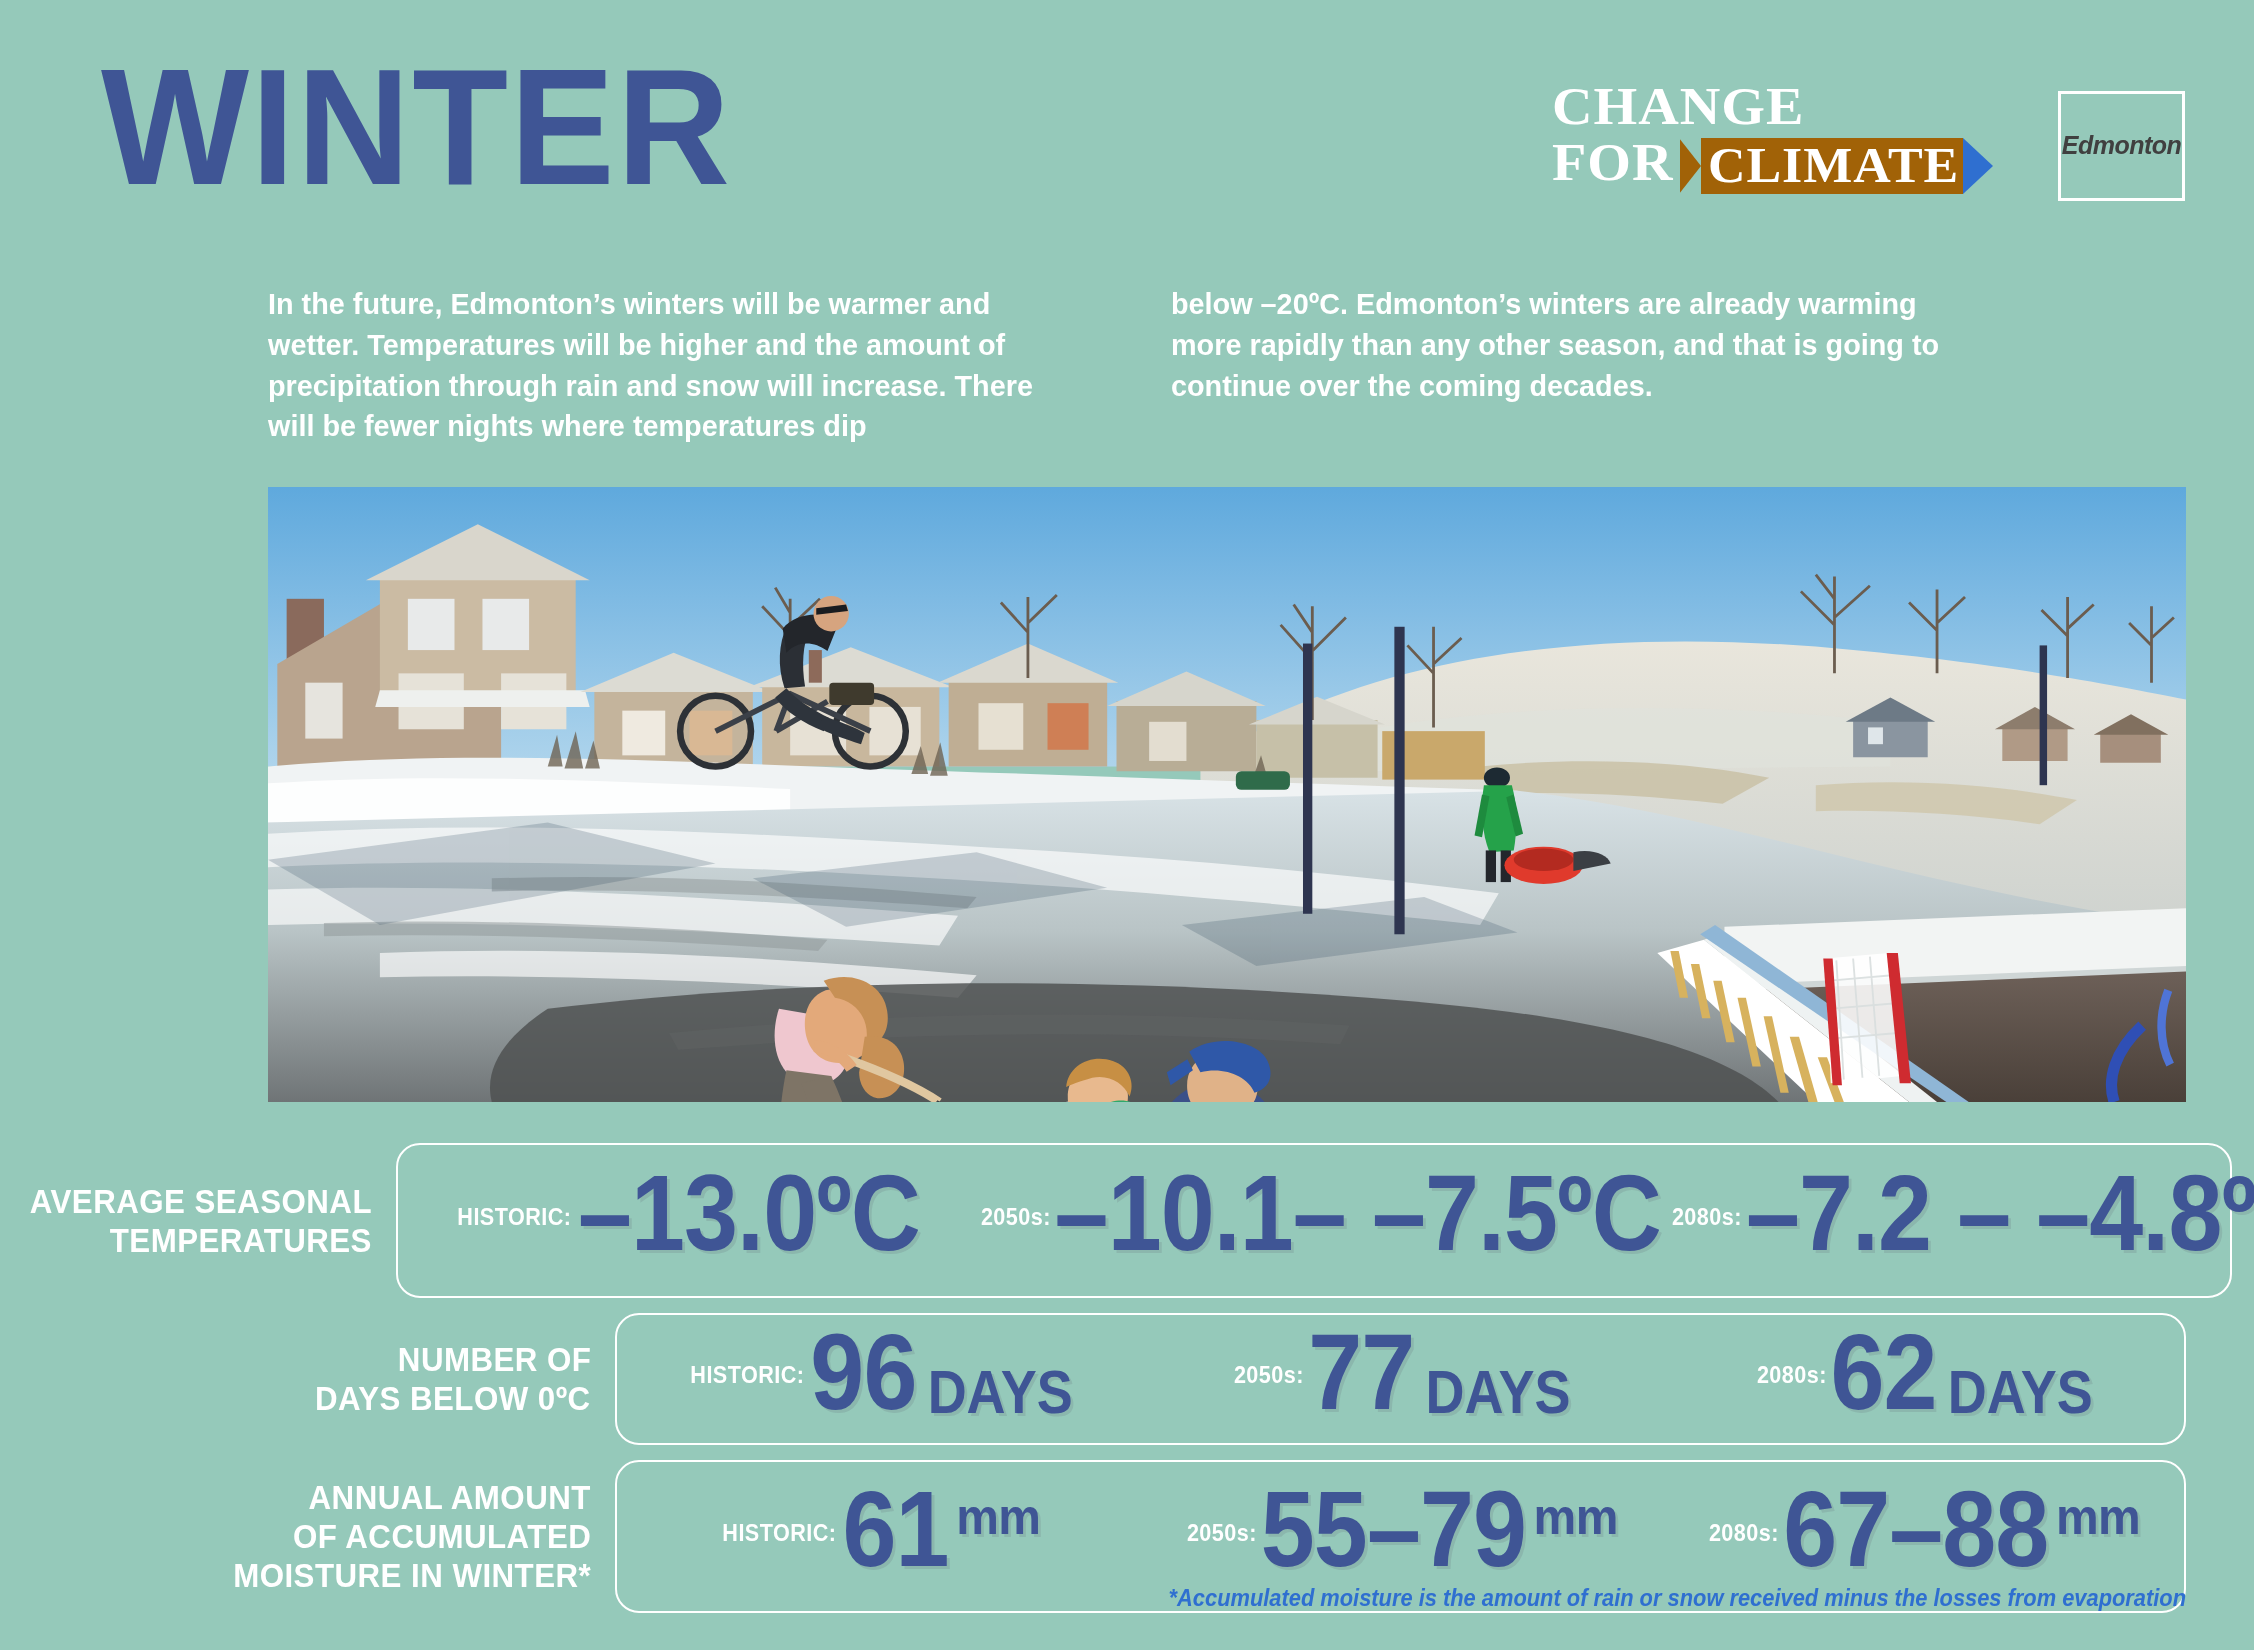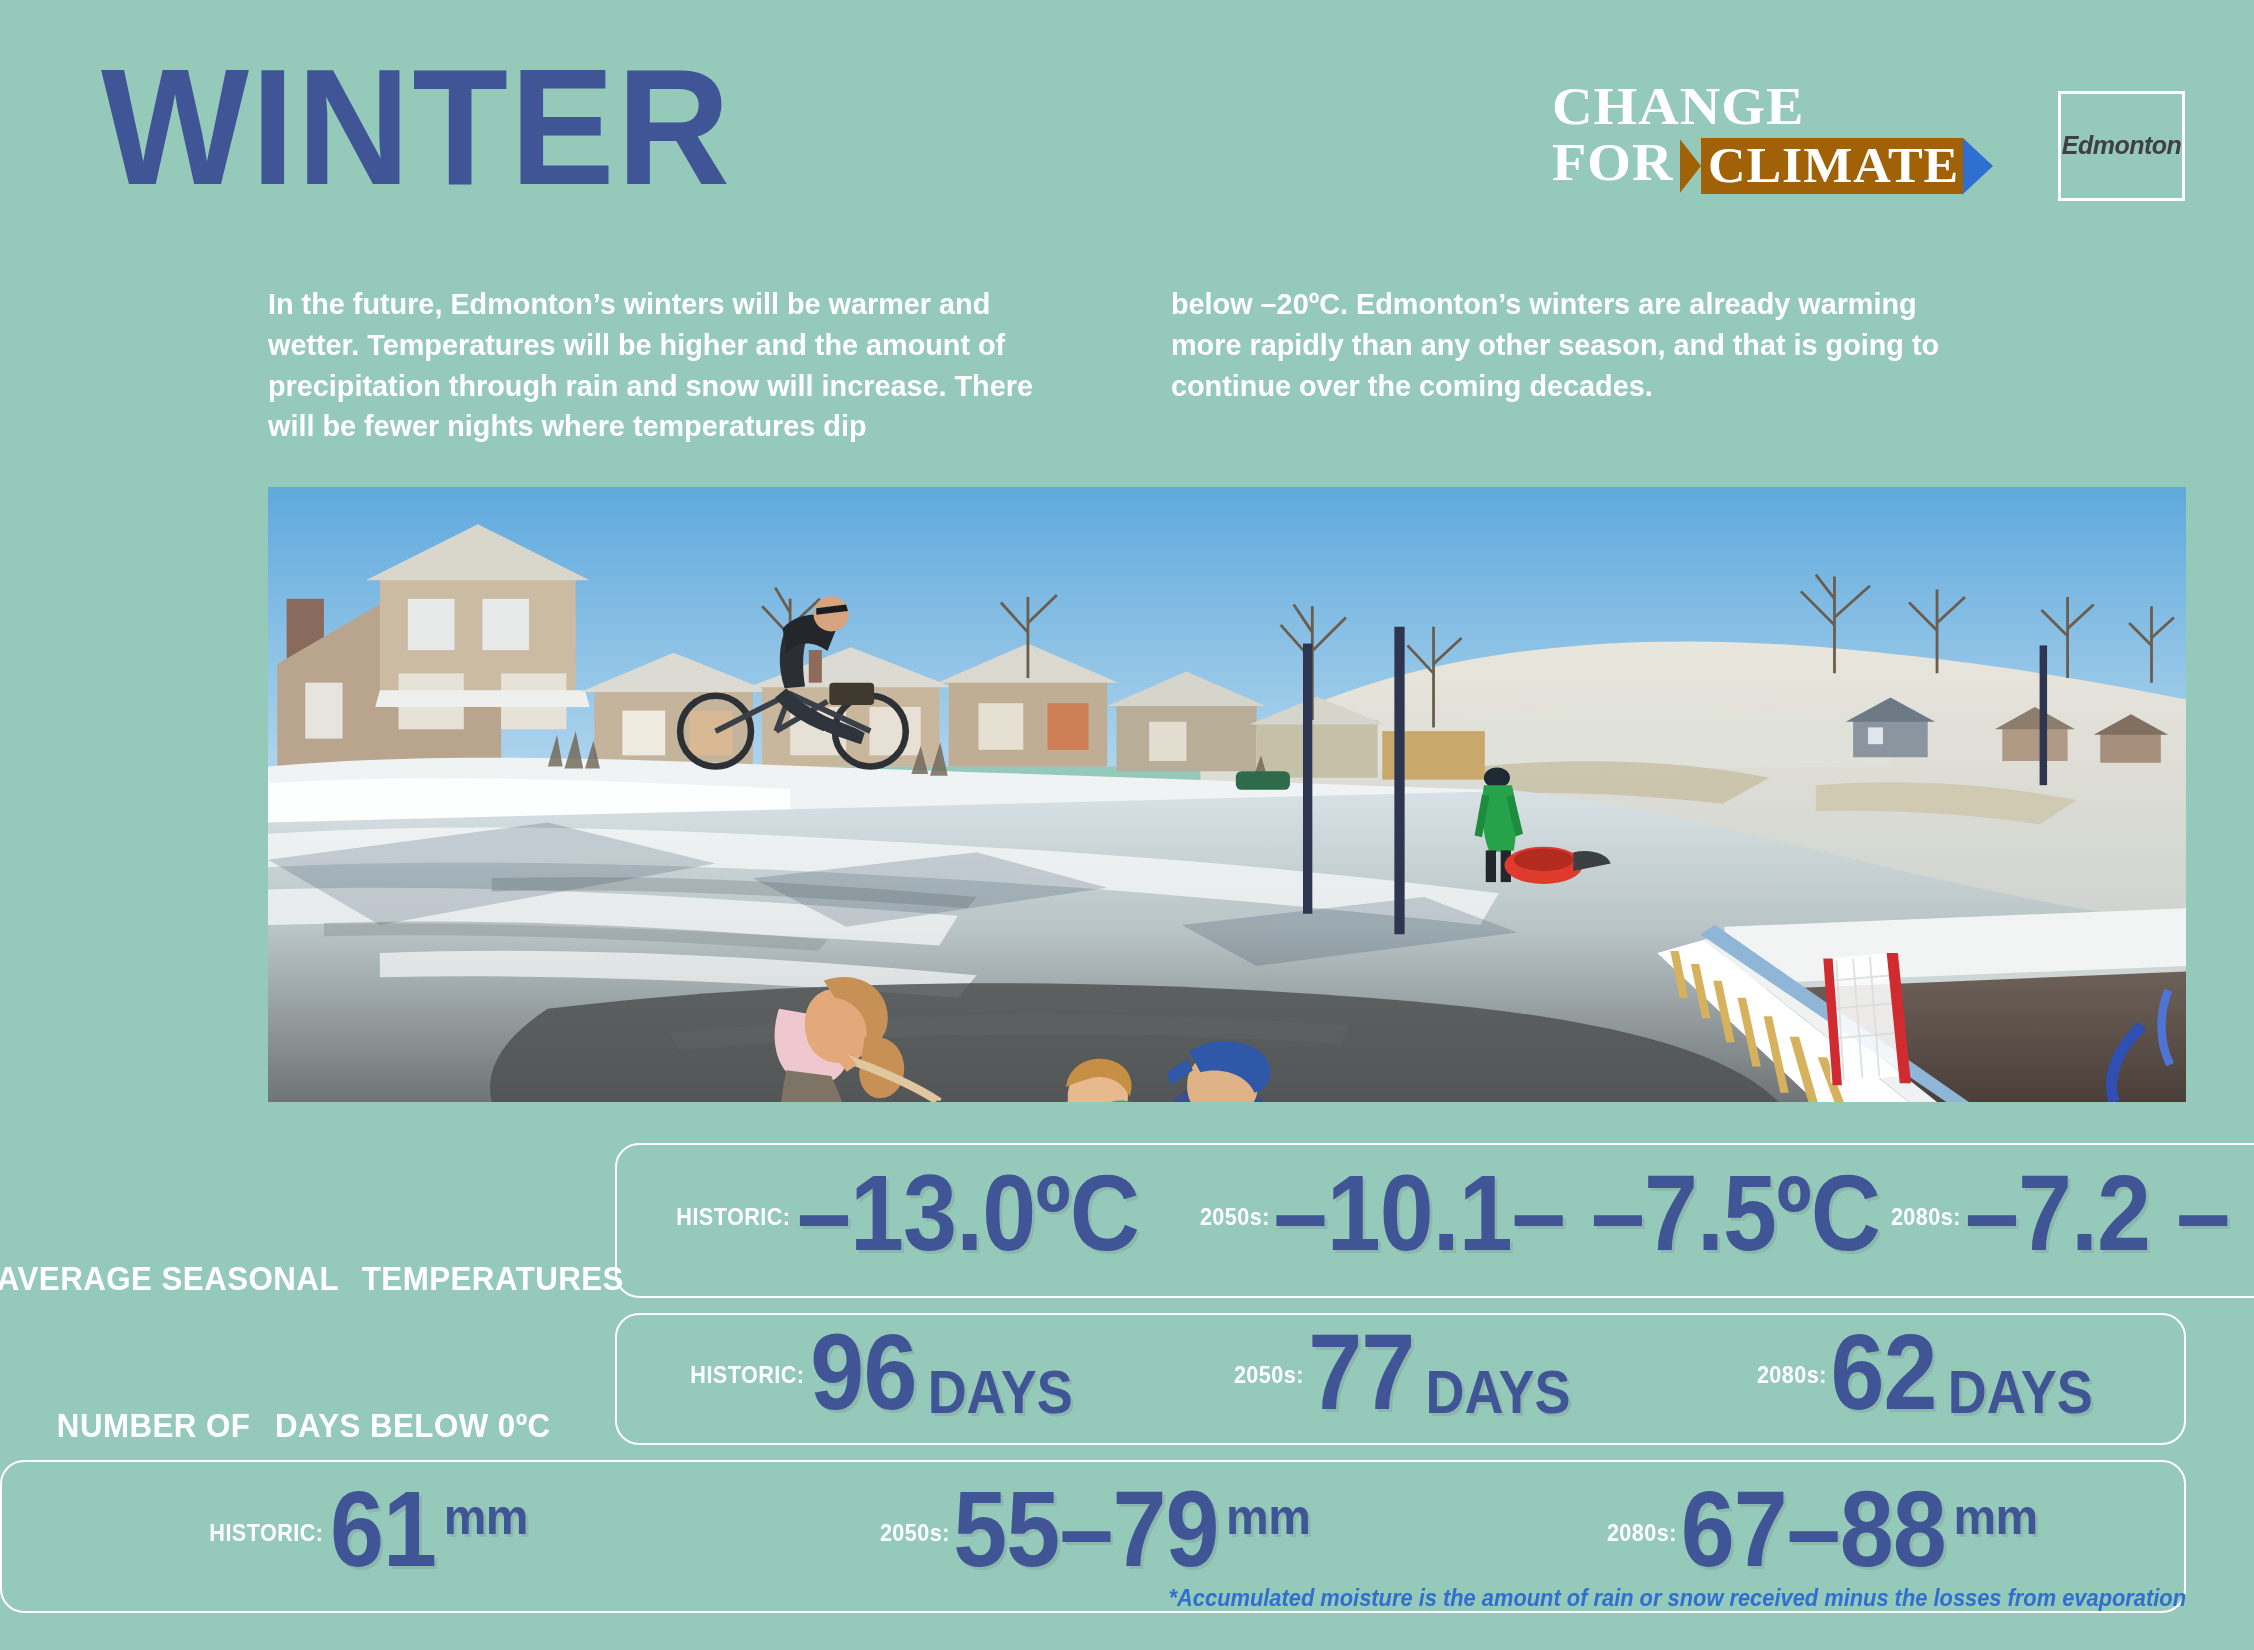"AVERAGE SEASONAL" .row-label { flex-direction: row -> column }
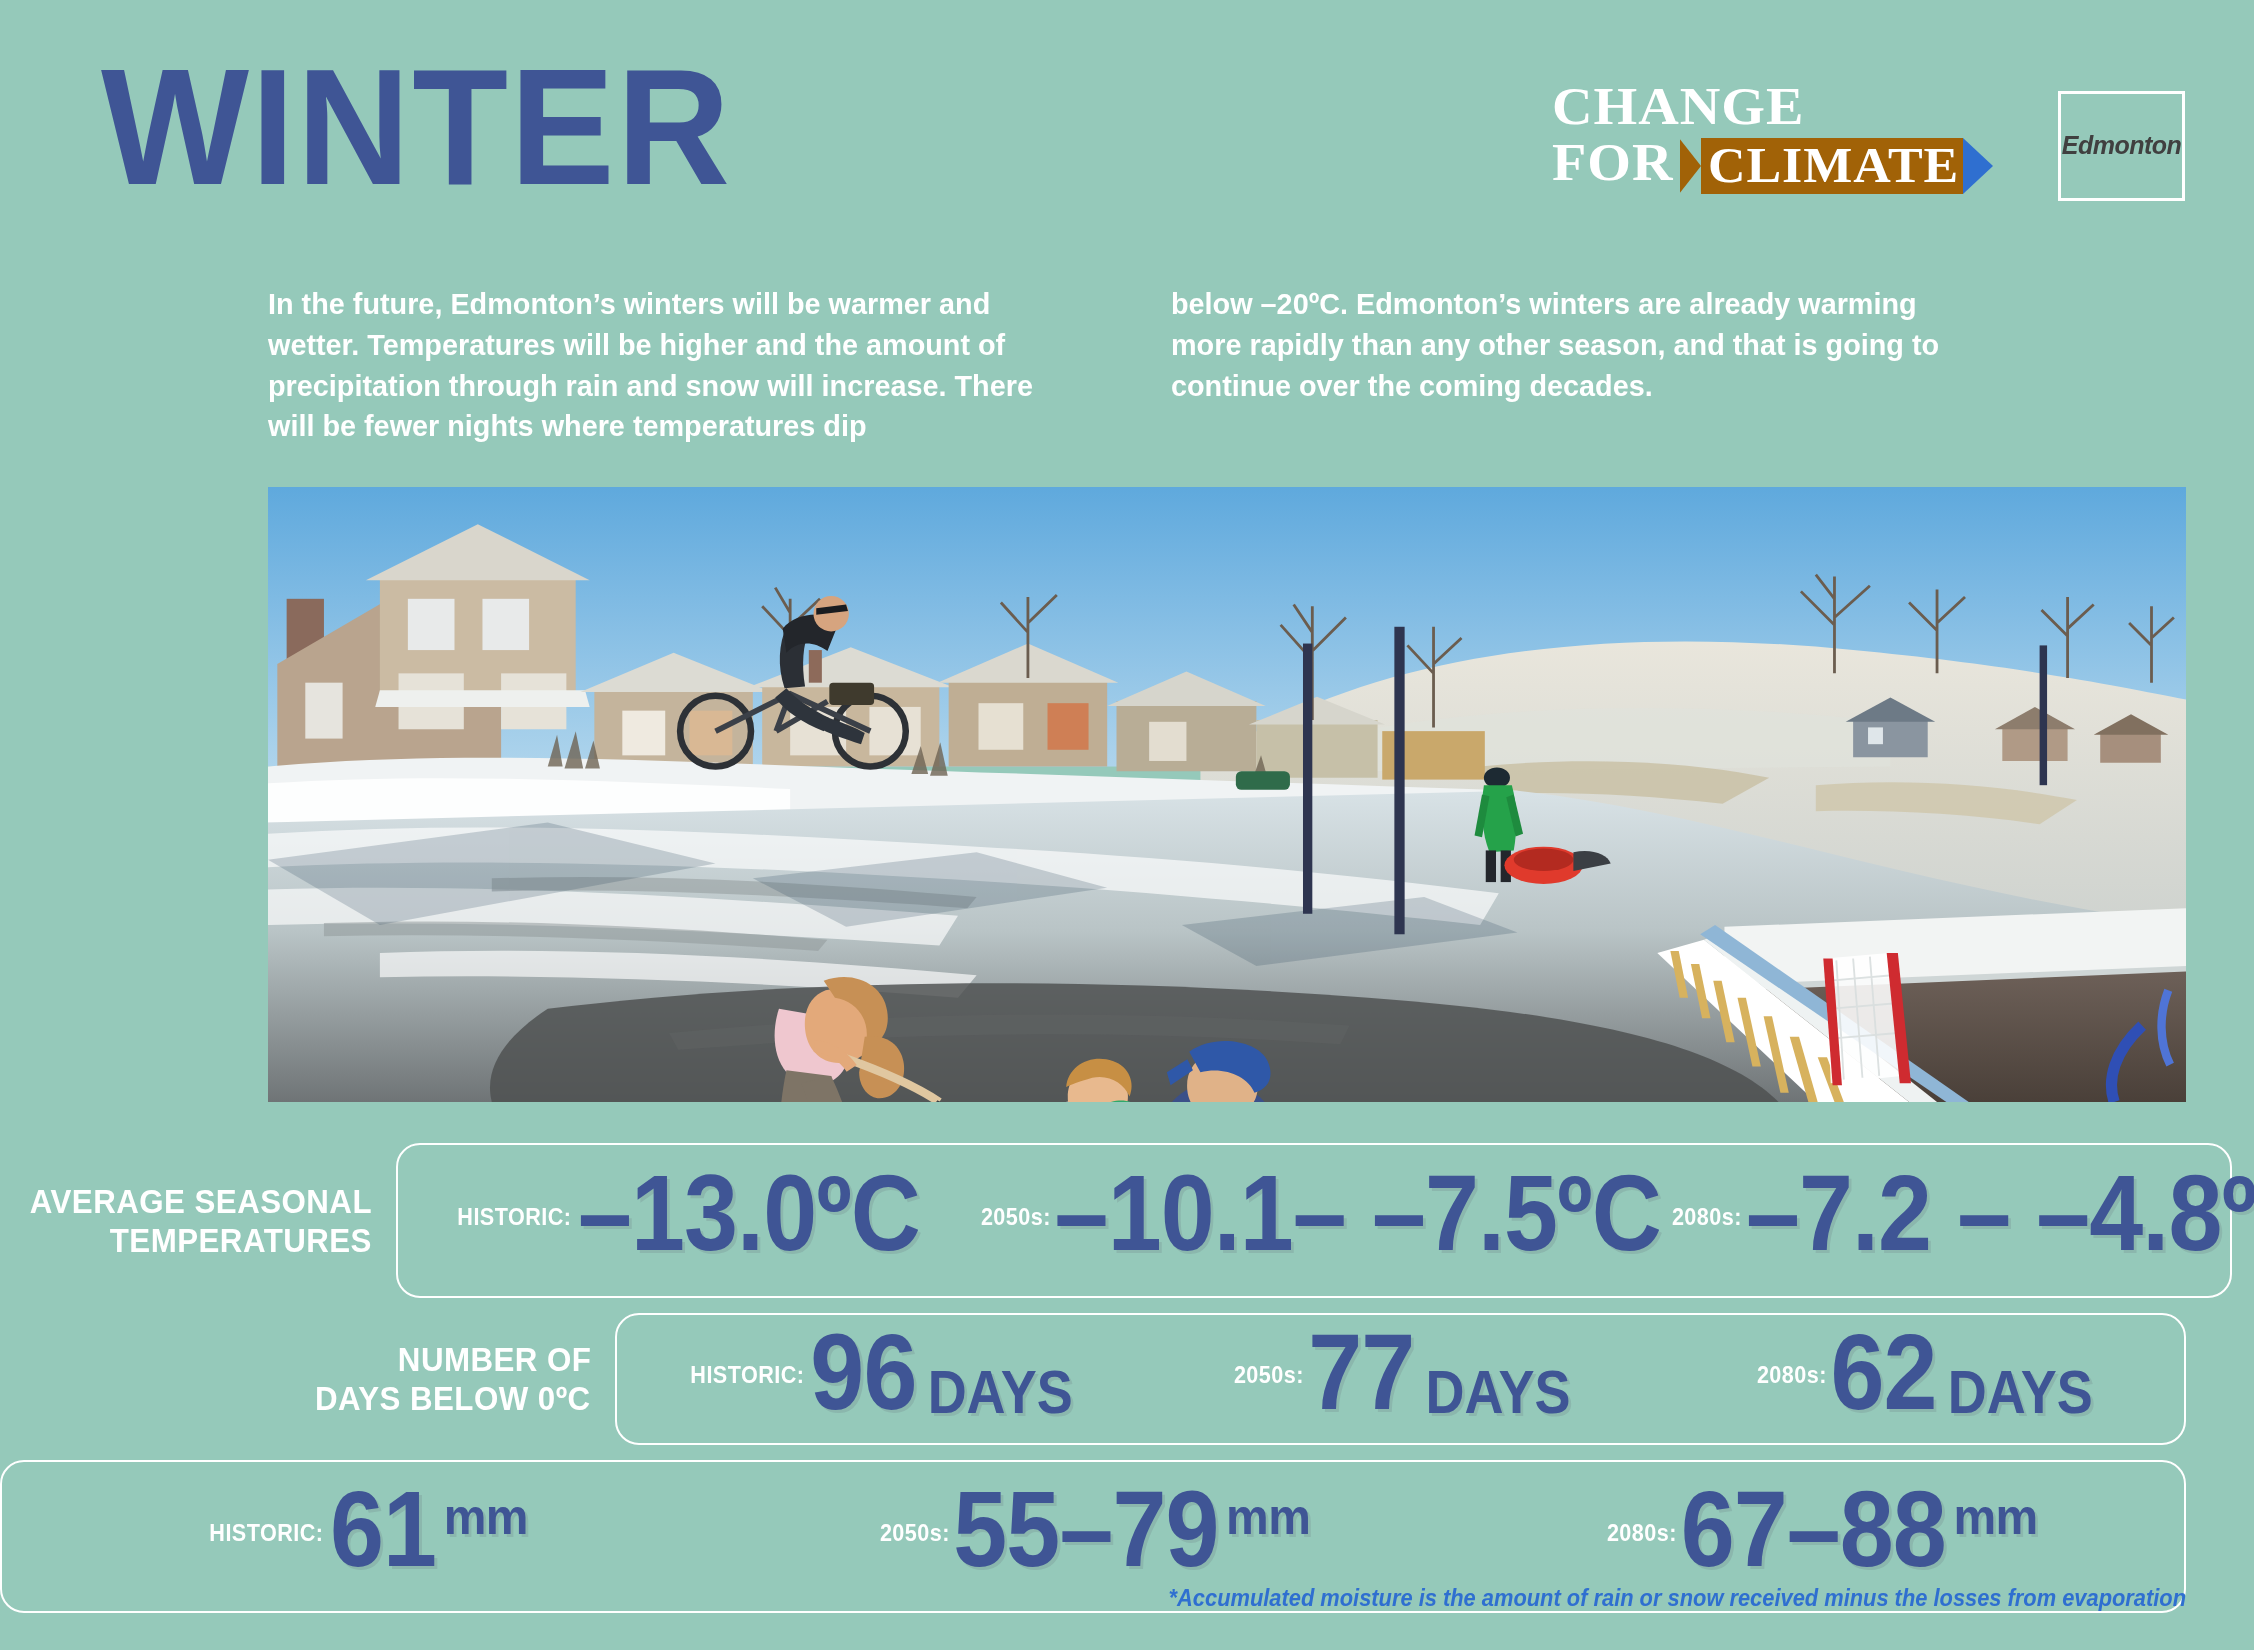"ANNUAL AMOUNT" div.row-label { html: none -> <div> <span>ANNUAL AMOUNT</span> <span>OF ACCUMULATED</span> <span>MOISTURE IN WINTER*</span> </div> }
